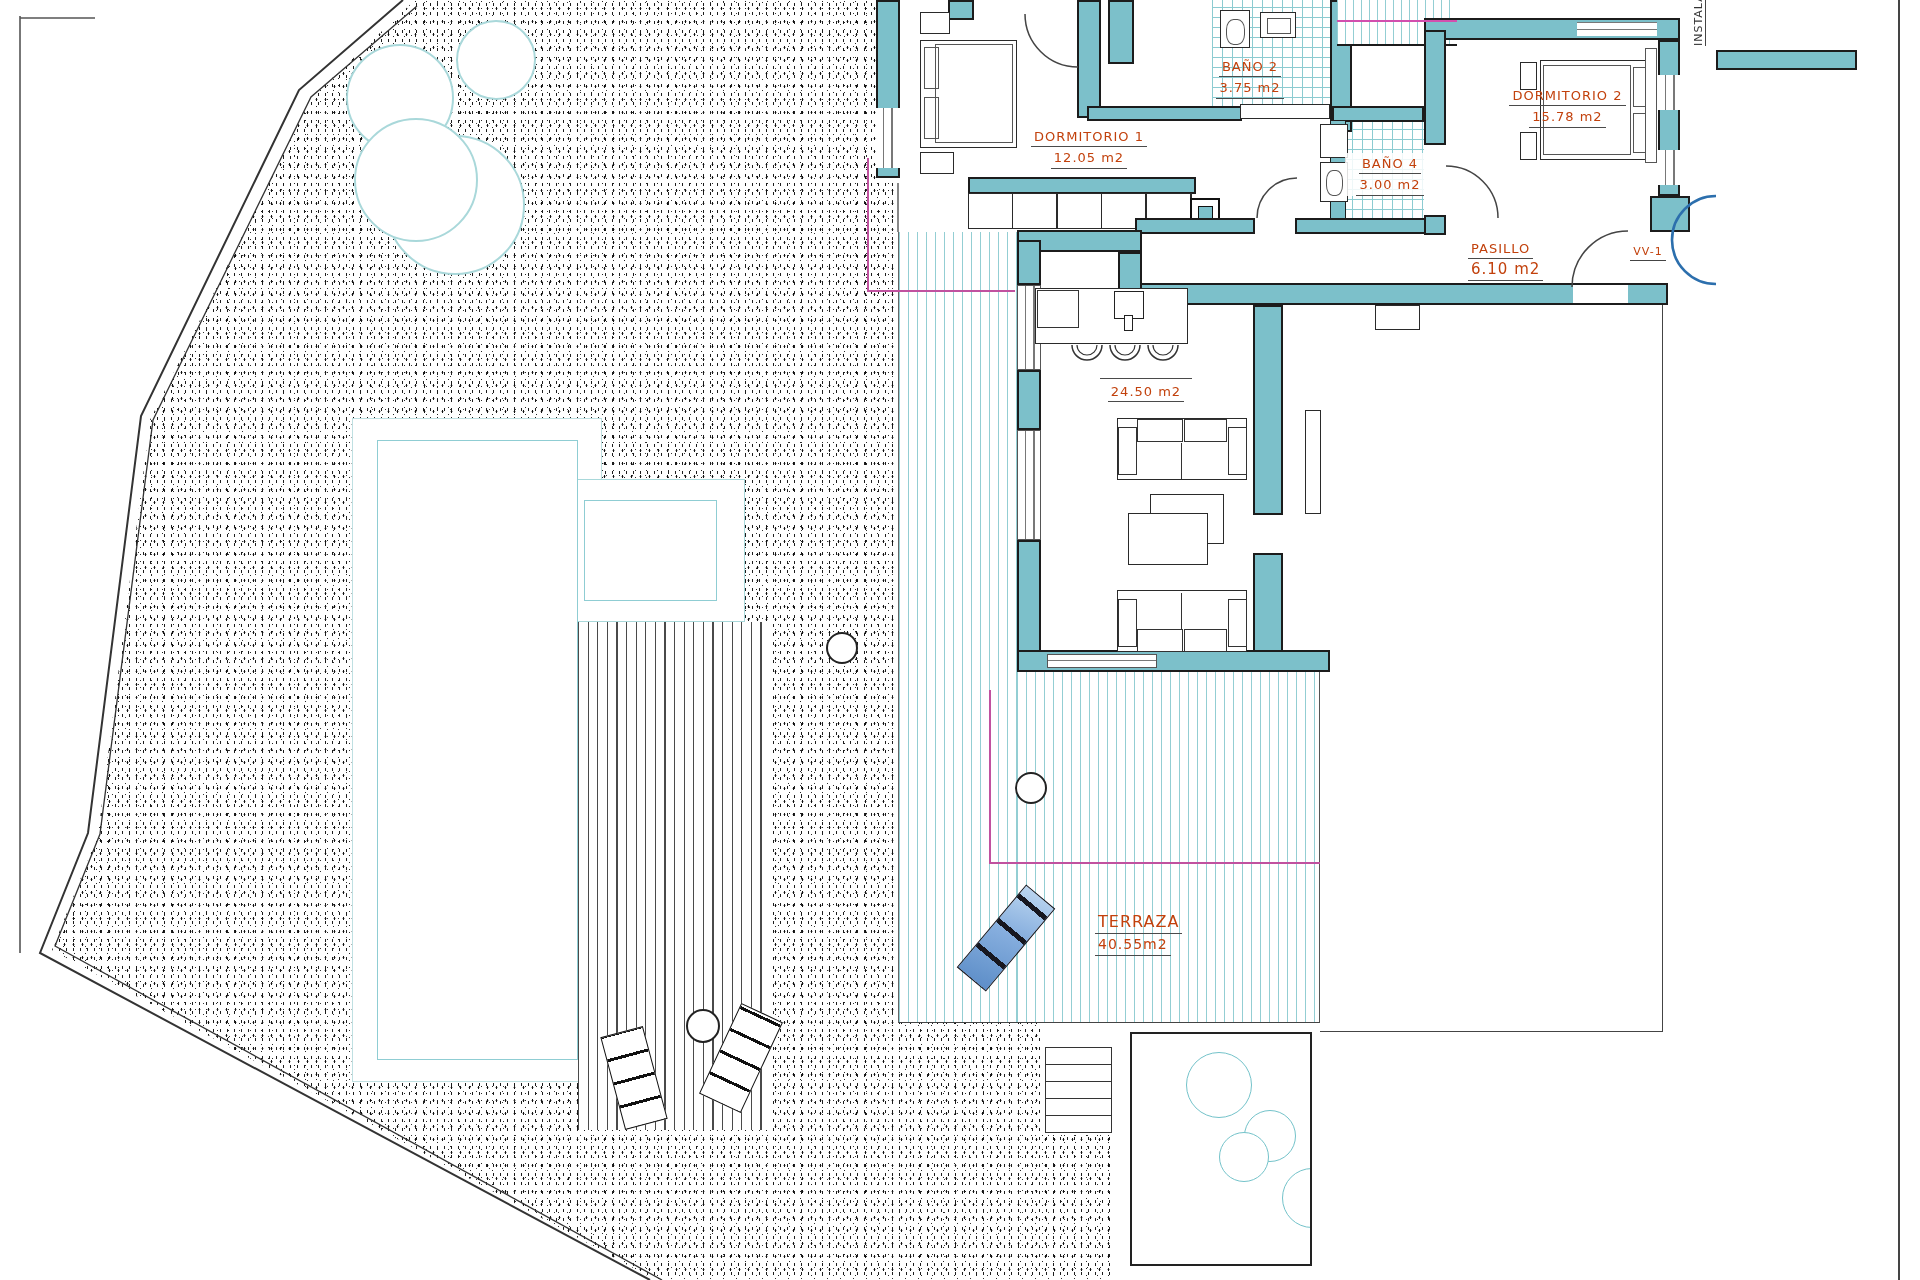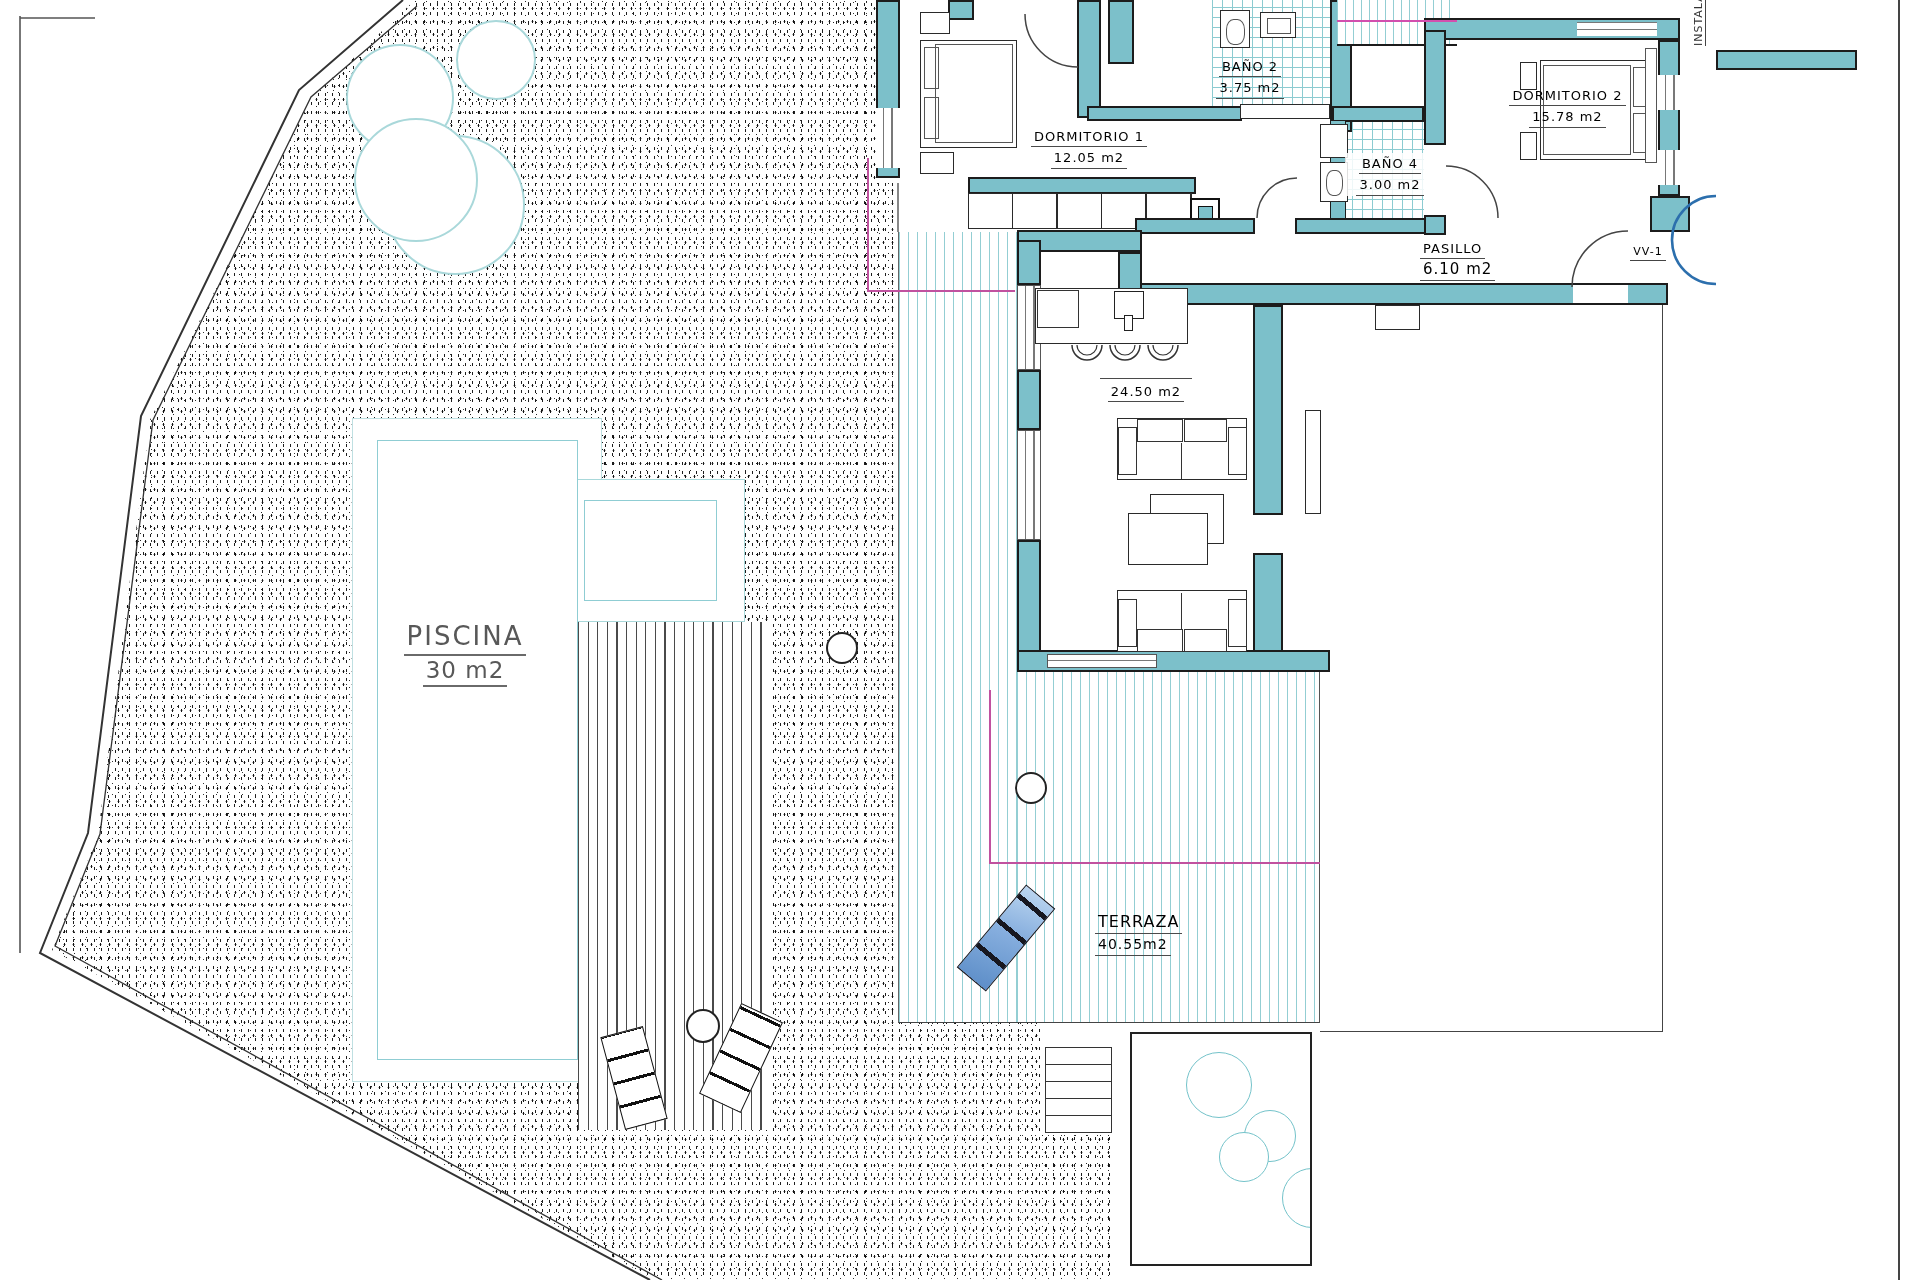"BAÑO 2" .lbl { color: #000000 -> #c2410c }
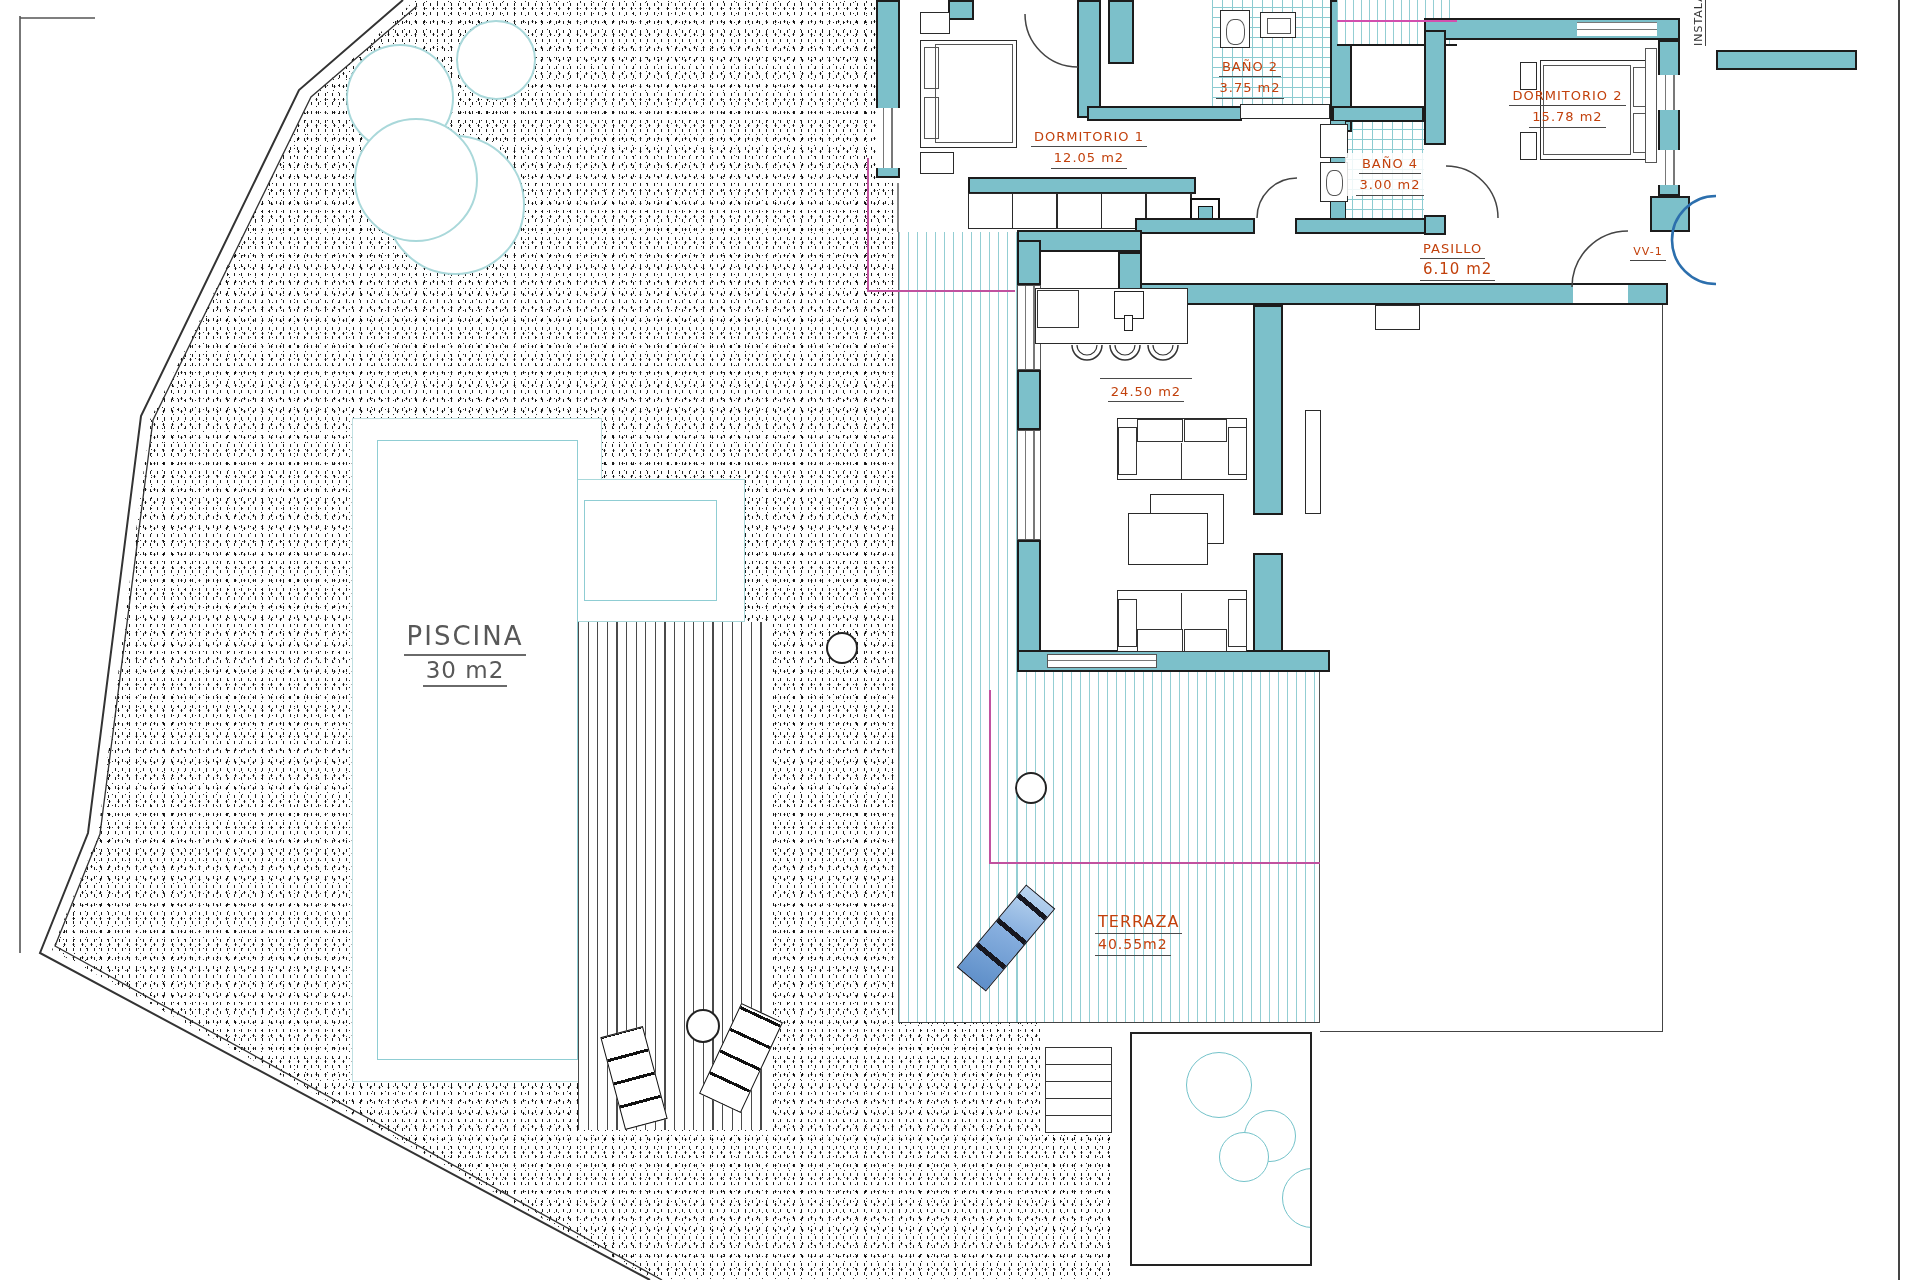"PASILLO" div.abs { left: 1420px -> 1468px }
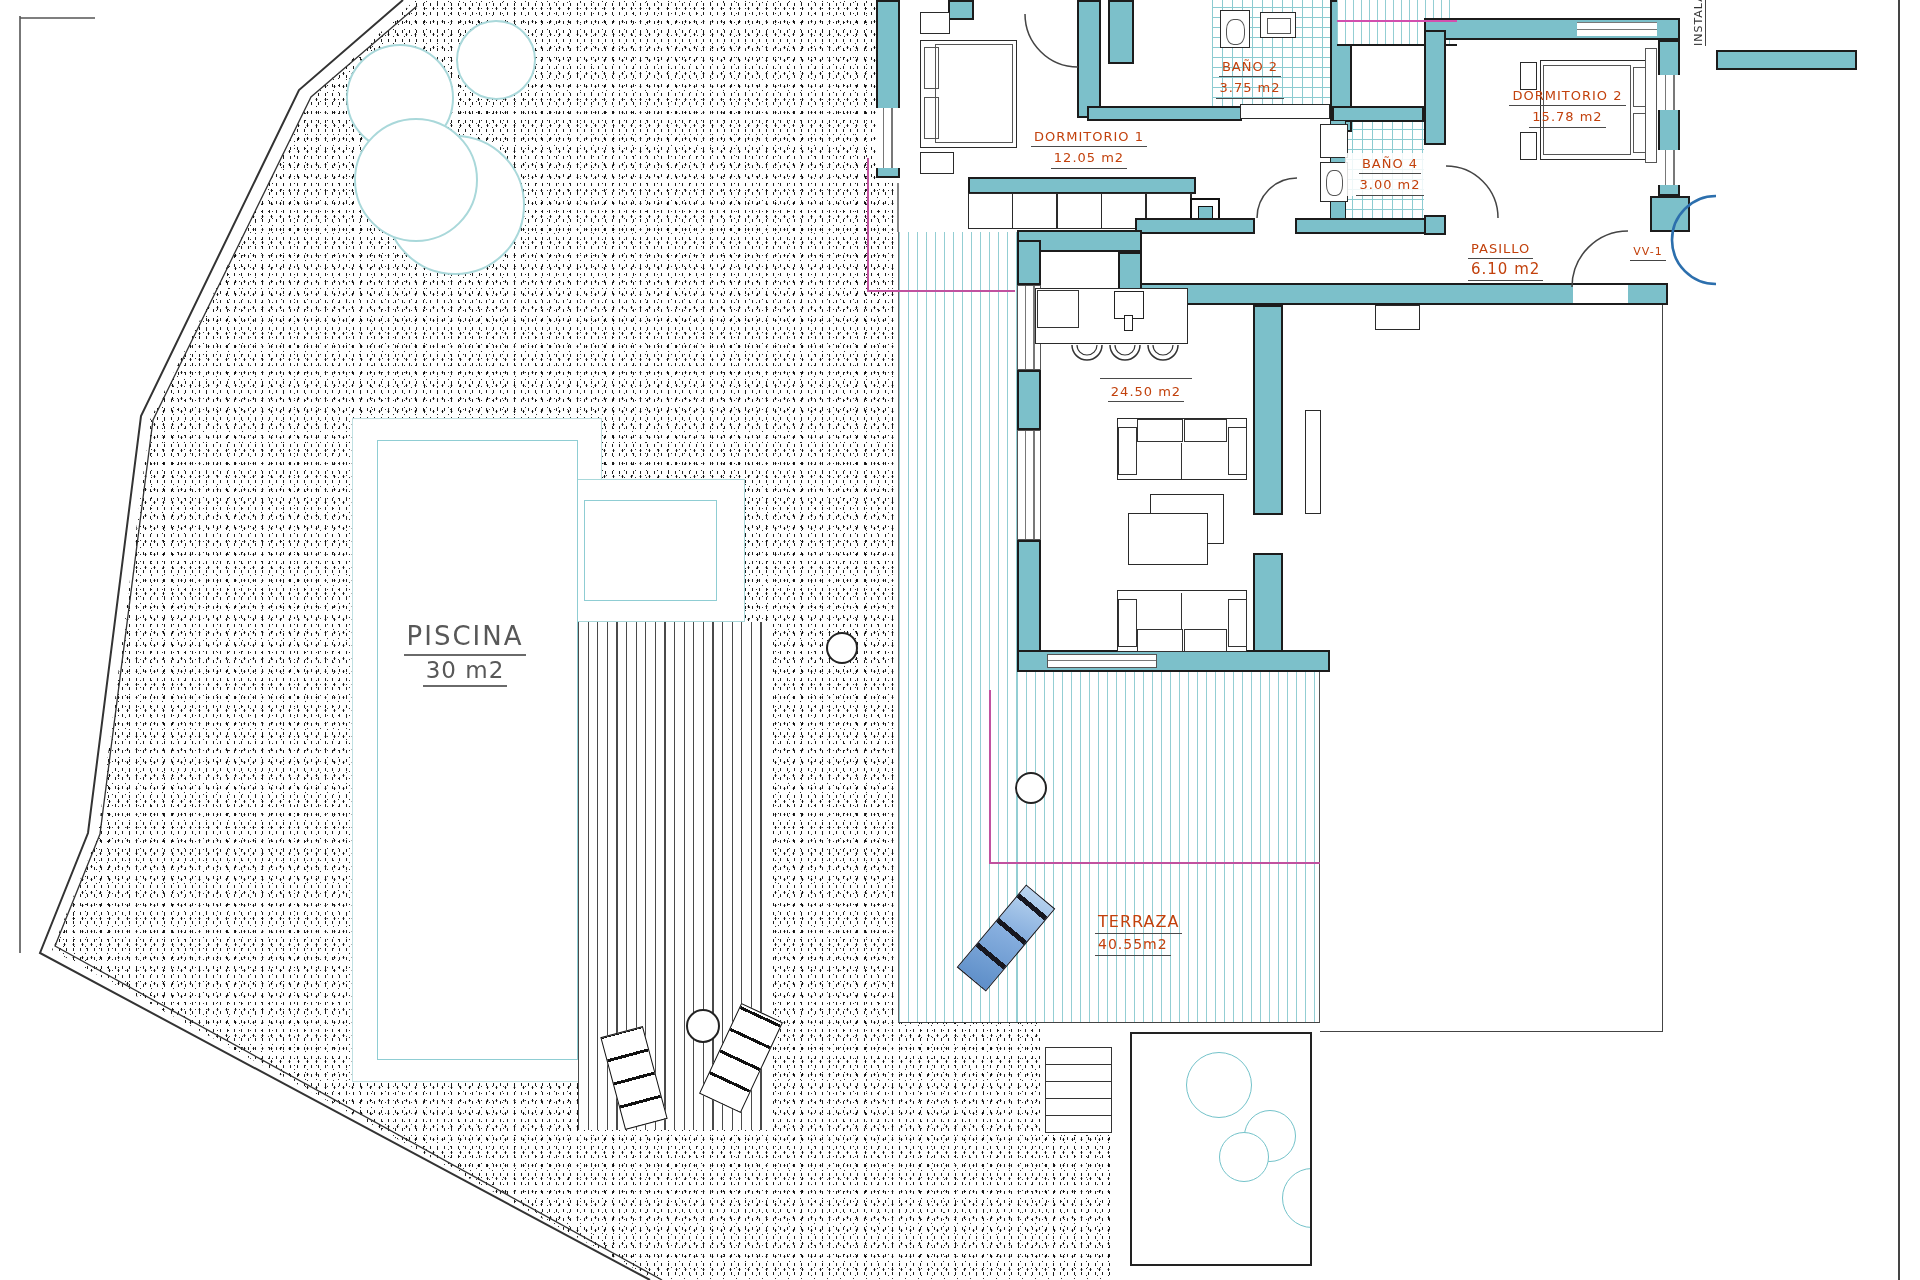"PISCINA" div.abs { html: <div> <span>PISCINA</span><br> <span>30 m2</span> </div> -> none }
